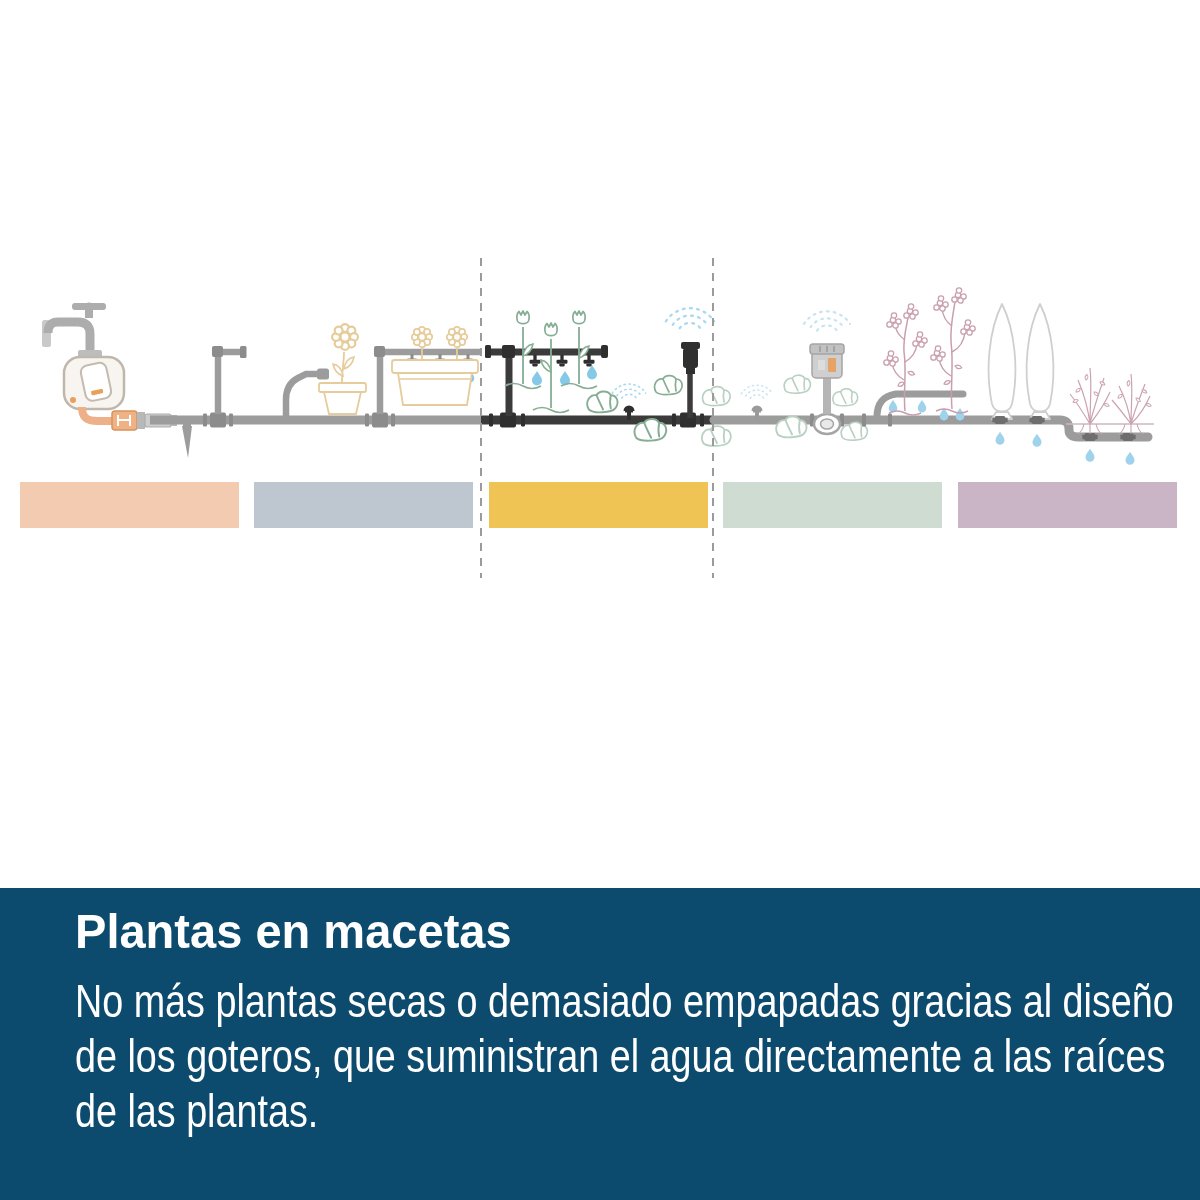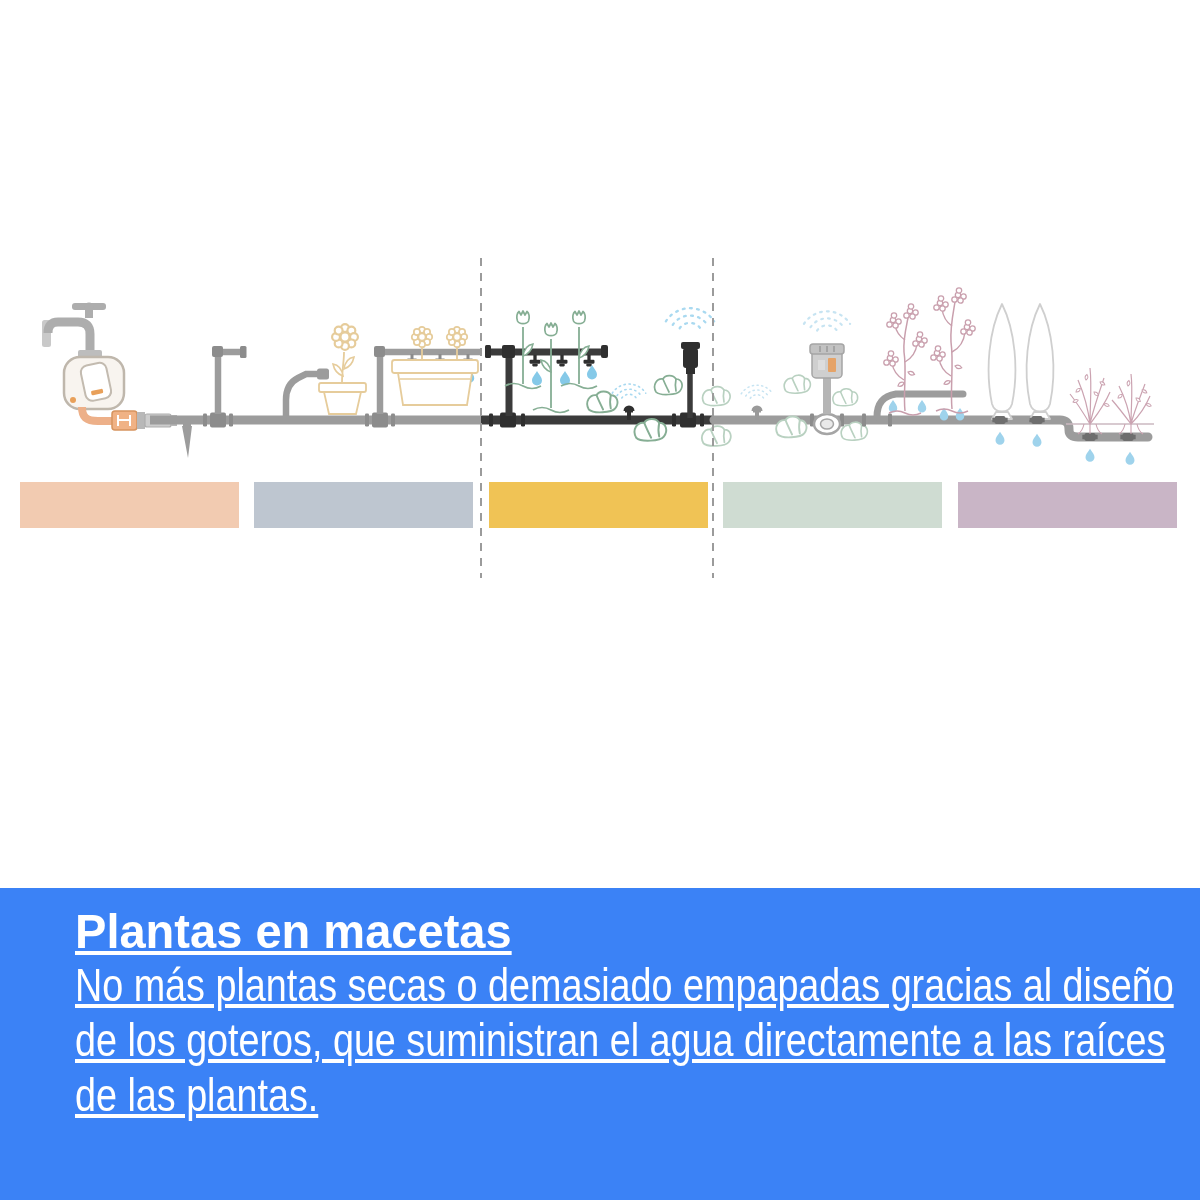"Plantas en macetas" div.footer { background: #3b82f6 -> #0c4a6e; text-decoration: underline -> none }
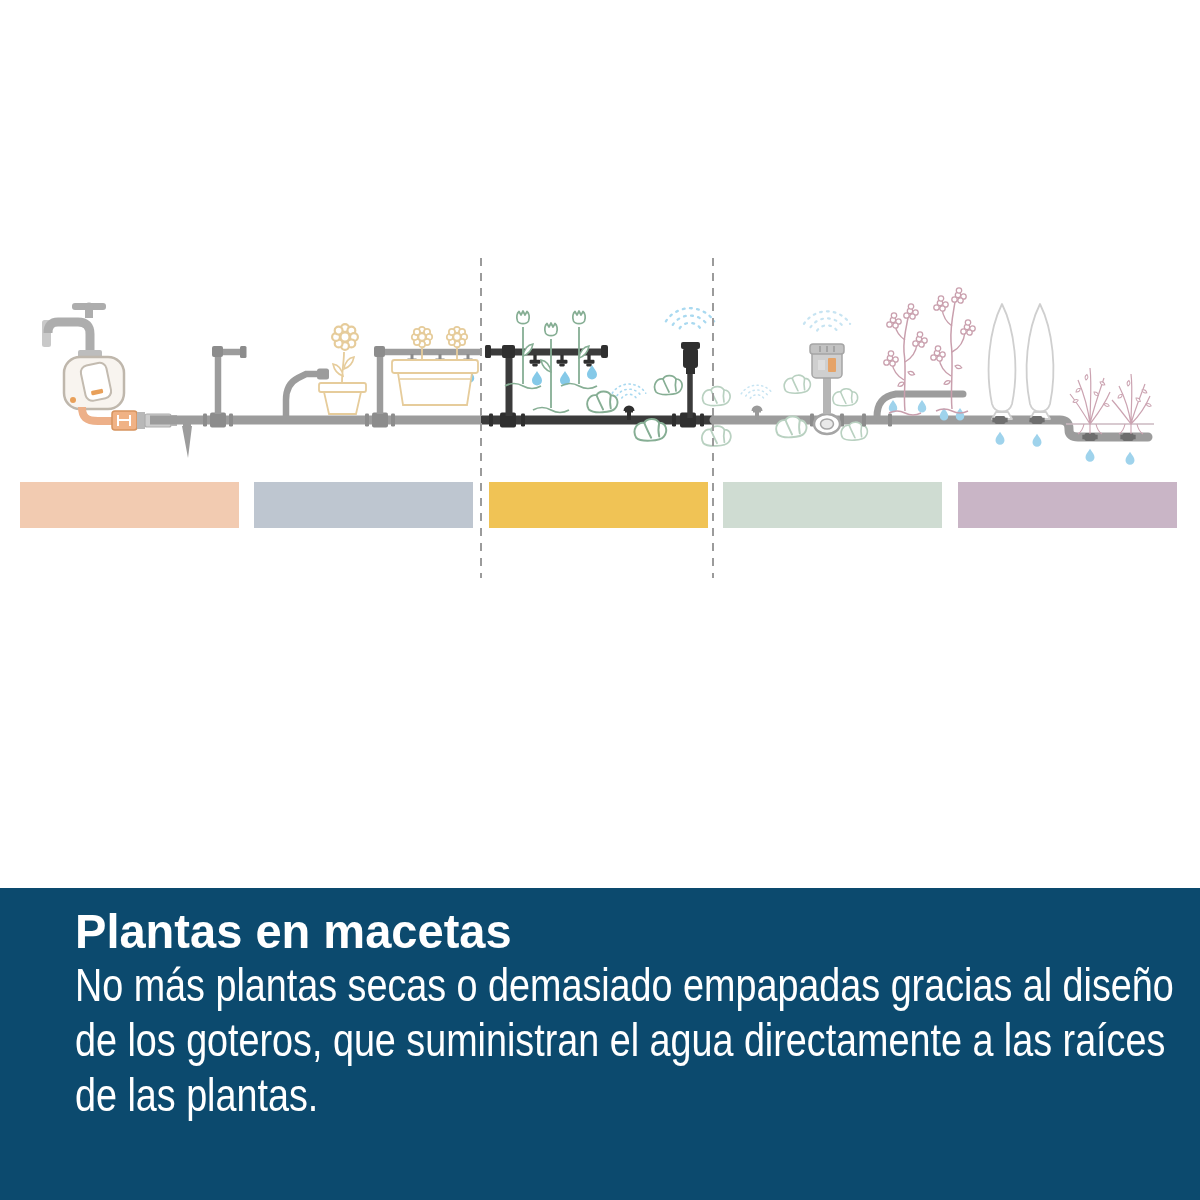"No más plantas secas o" .footer-body { margin-top: none -> 16px }
